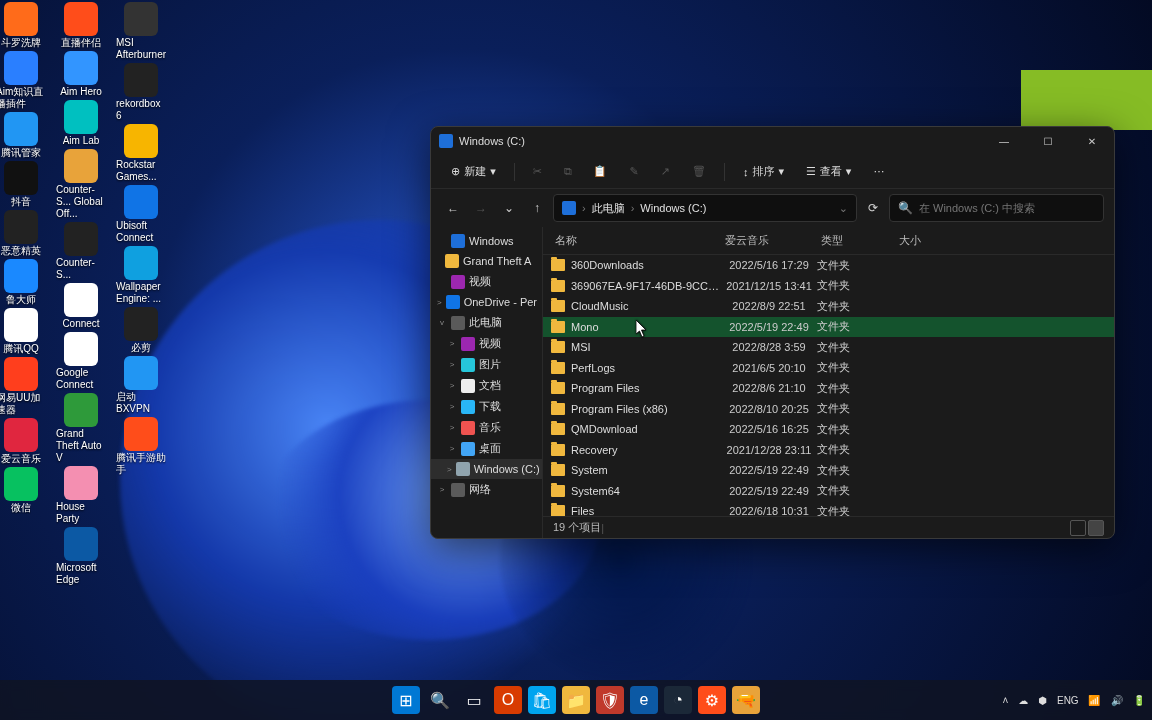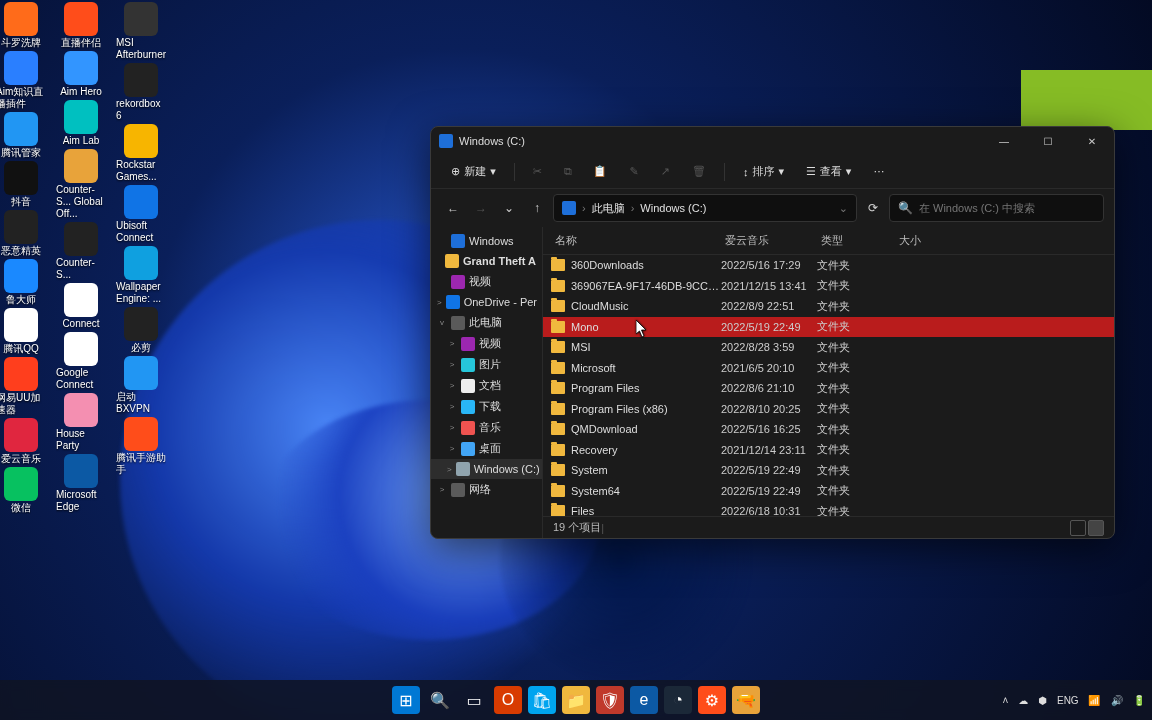"Grand Theft A" div.srow { font-weight: bold -> none }
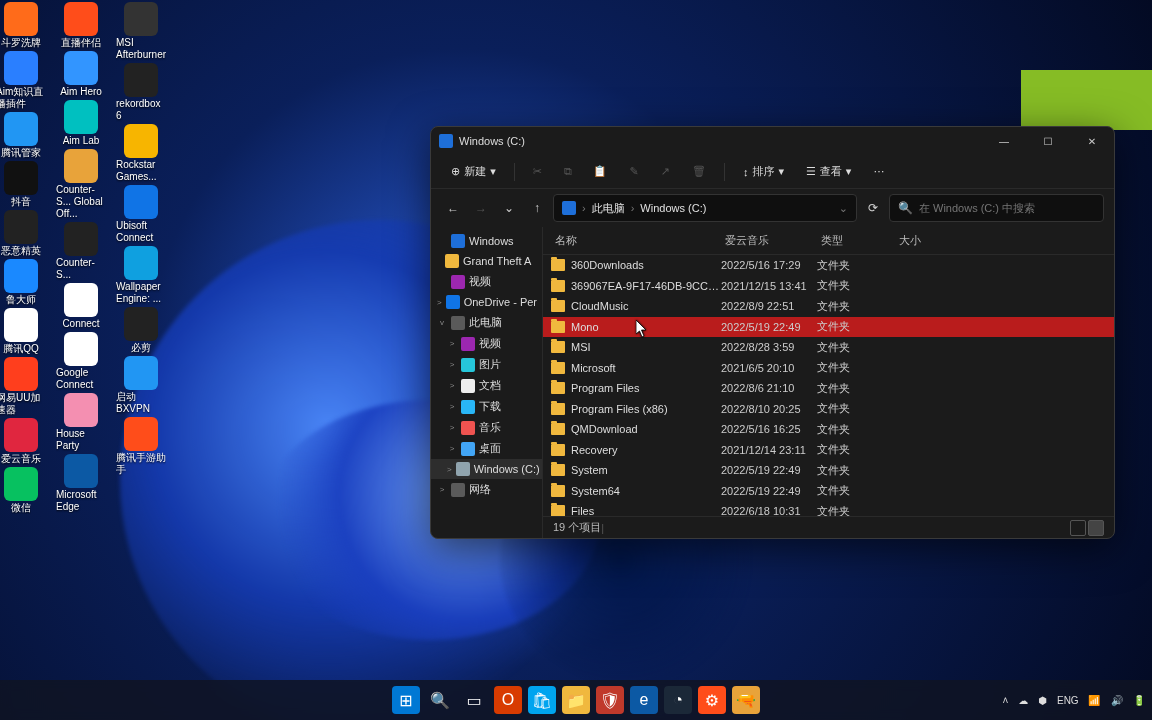"2022/5/16 17:29" .row .rd { text-align: none -> center }
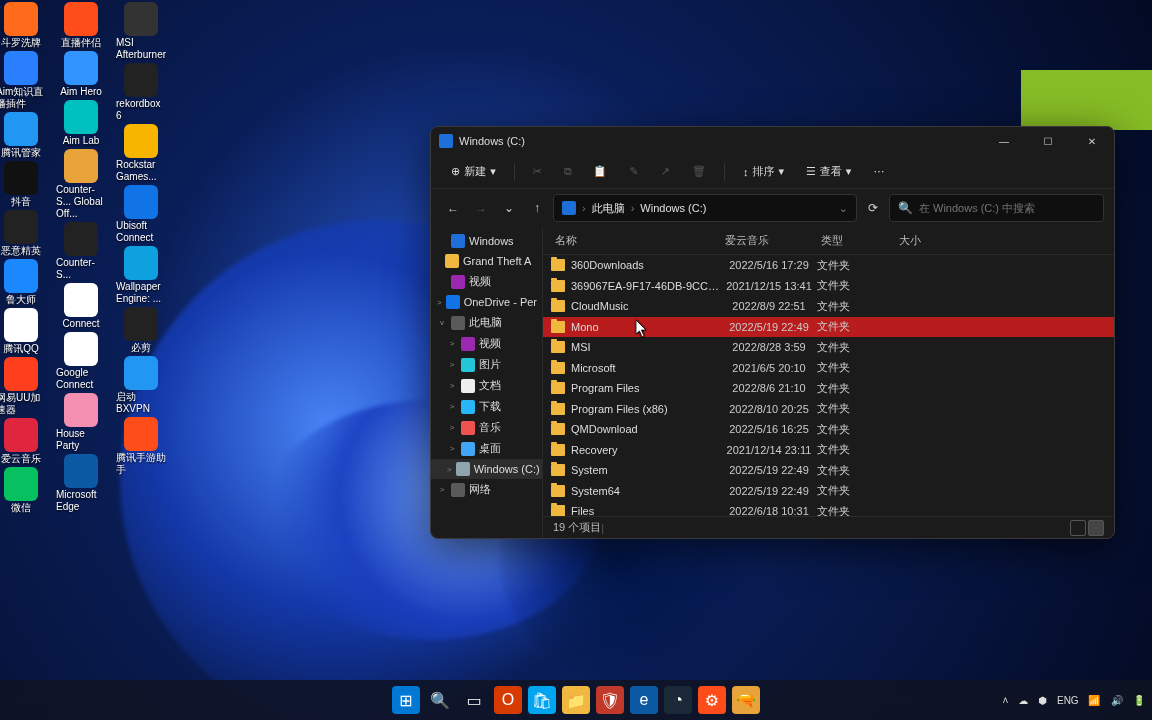"Mono" .row.sel { background: #b91c1c -> #14532d }
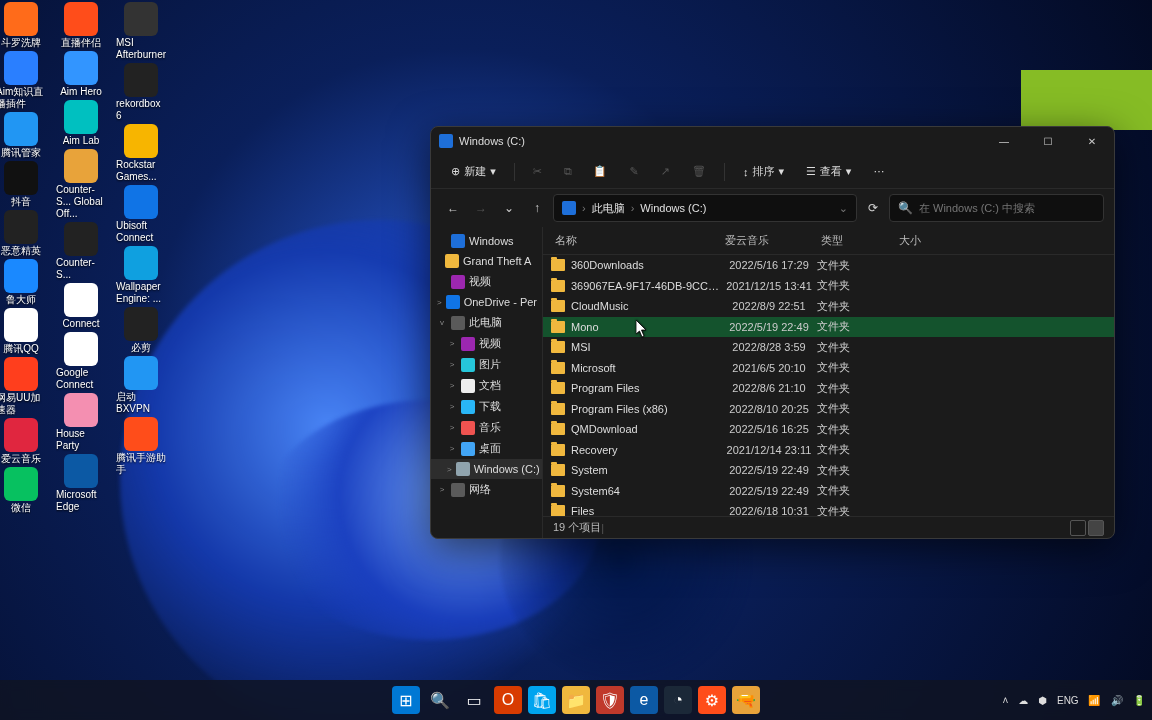"Microsoft" div.rn { text: Microsoft -> PerfLogs }
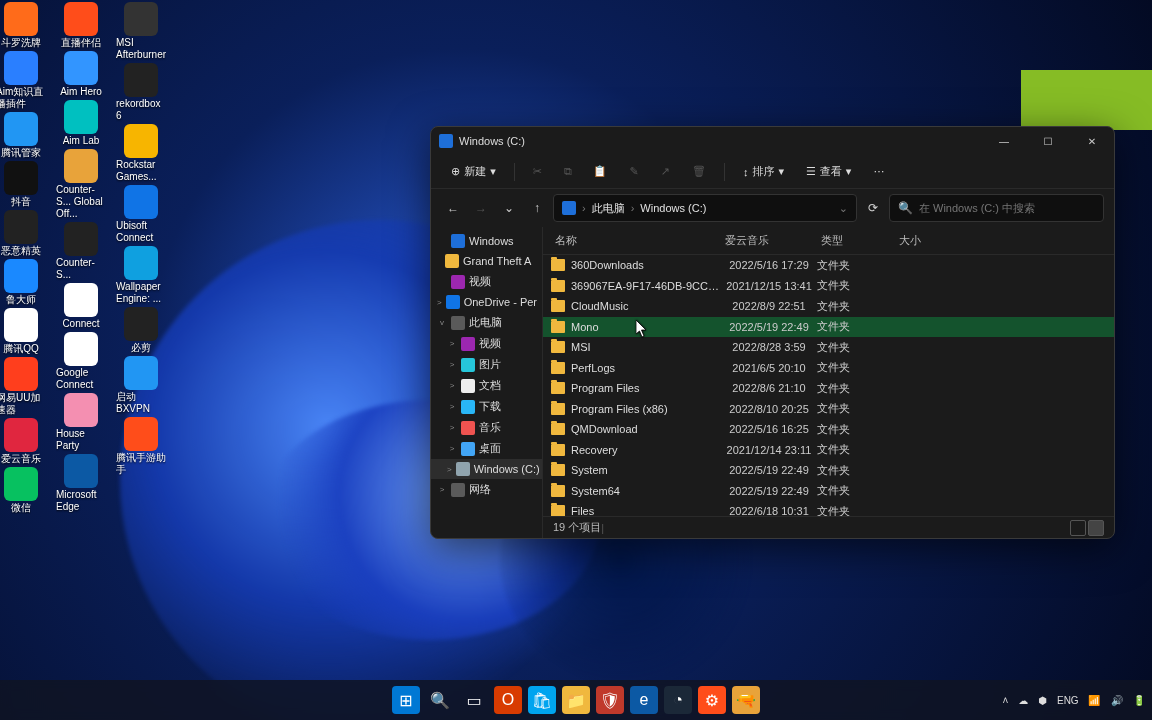"Grand Theft Auto V" div.dshort { html: none -> <div> <div></div> <div>Grand Theft Auto V</div> </div> }
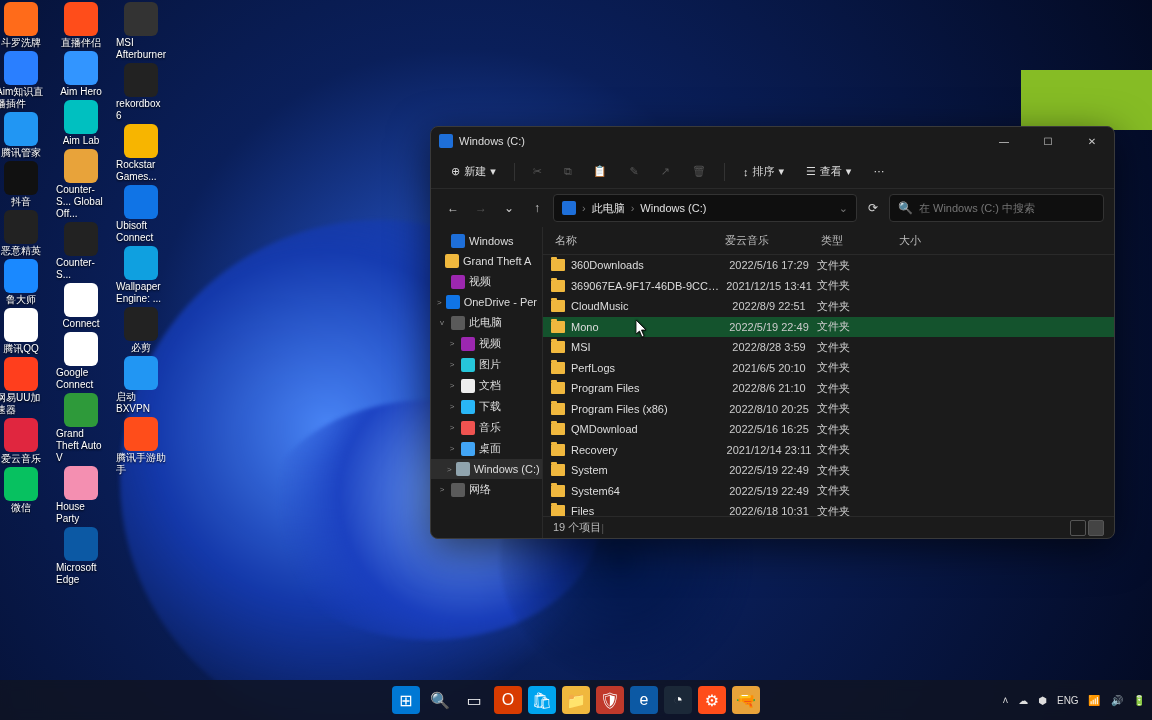"2021/12/14 23:11" div.rd { text: 2021/12/14 -> 2021/12/28 }
